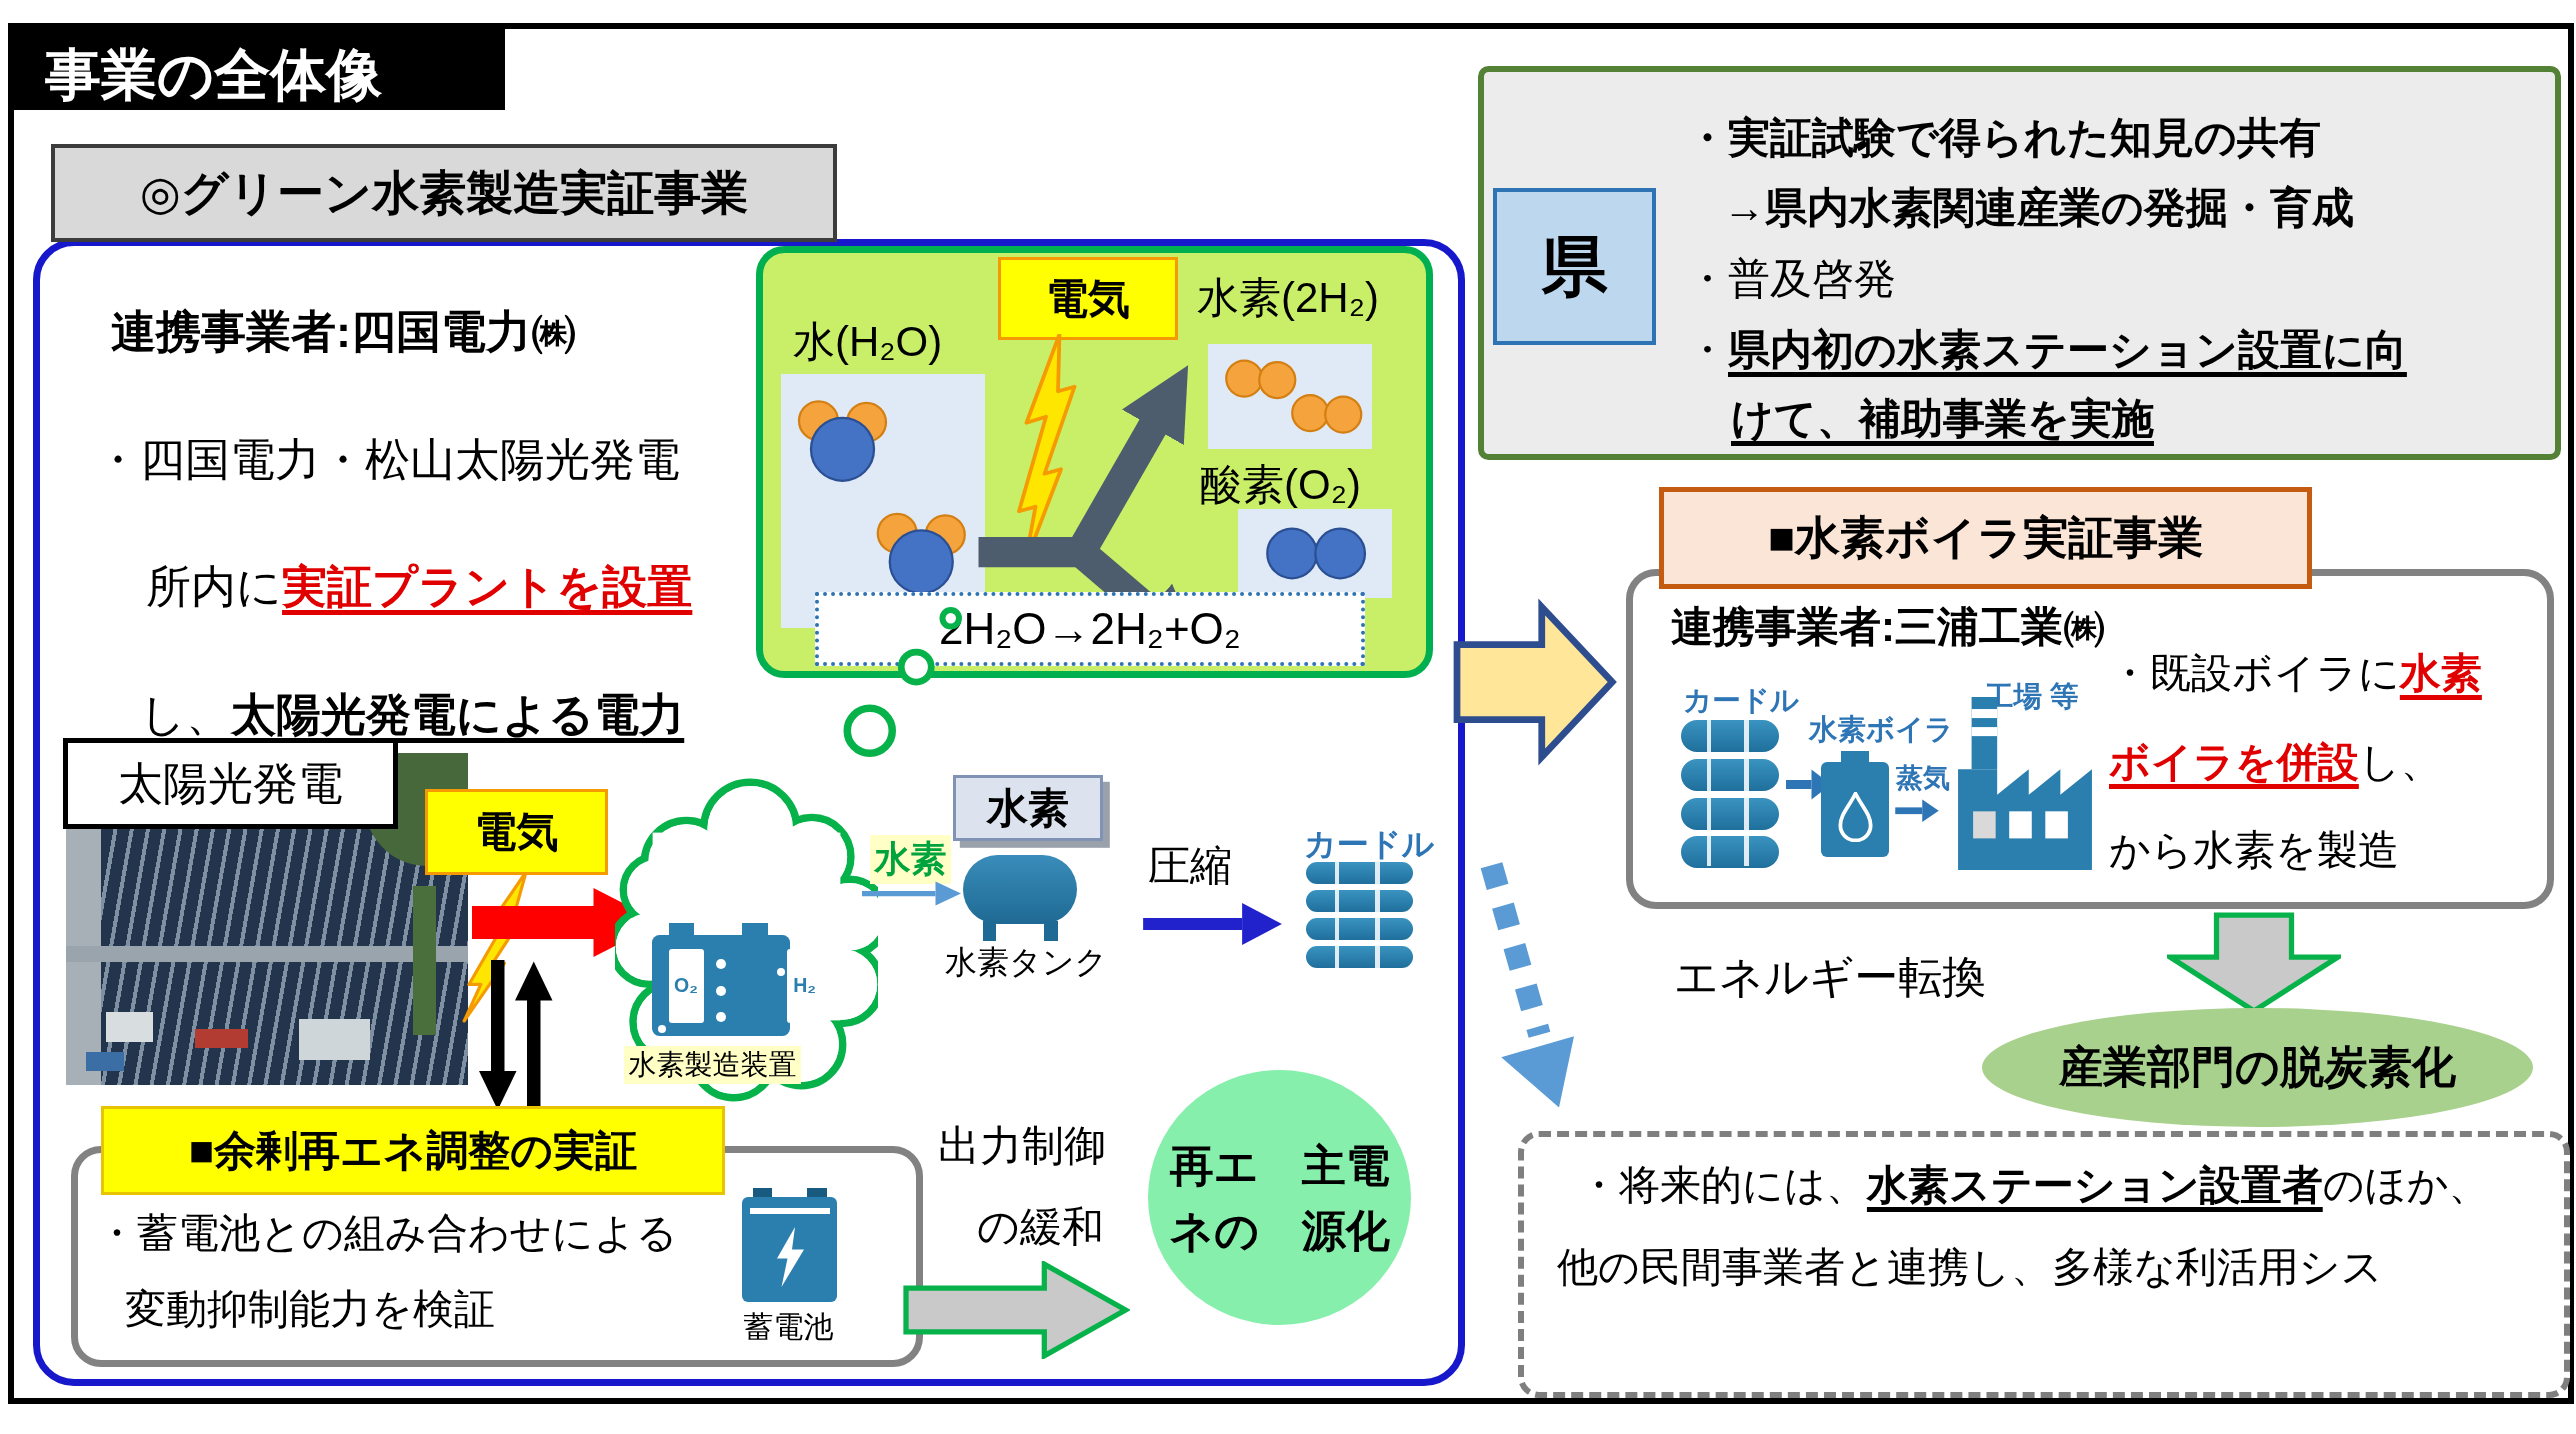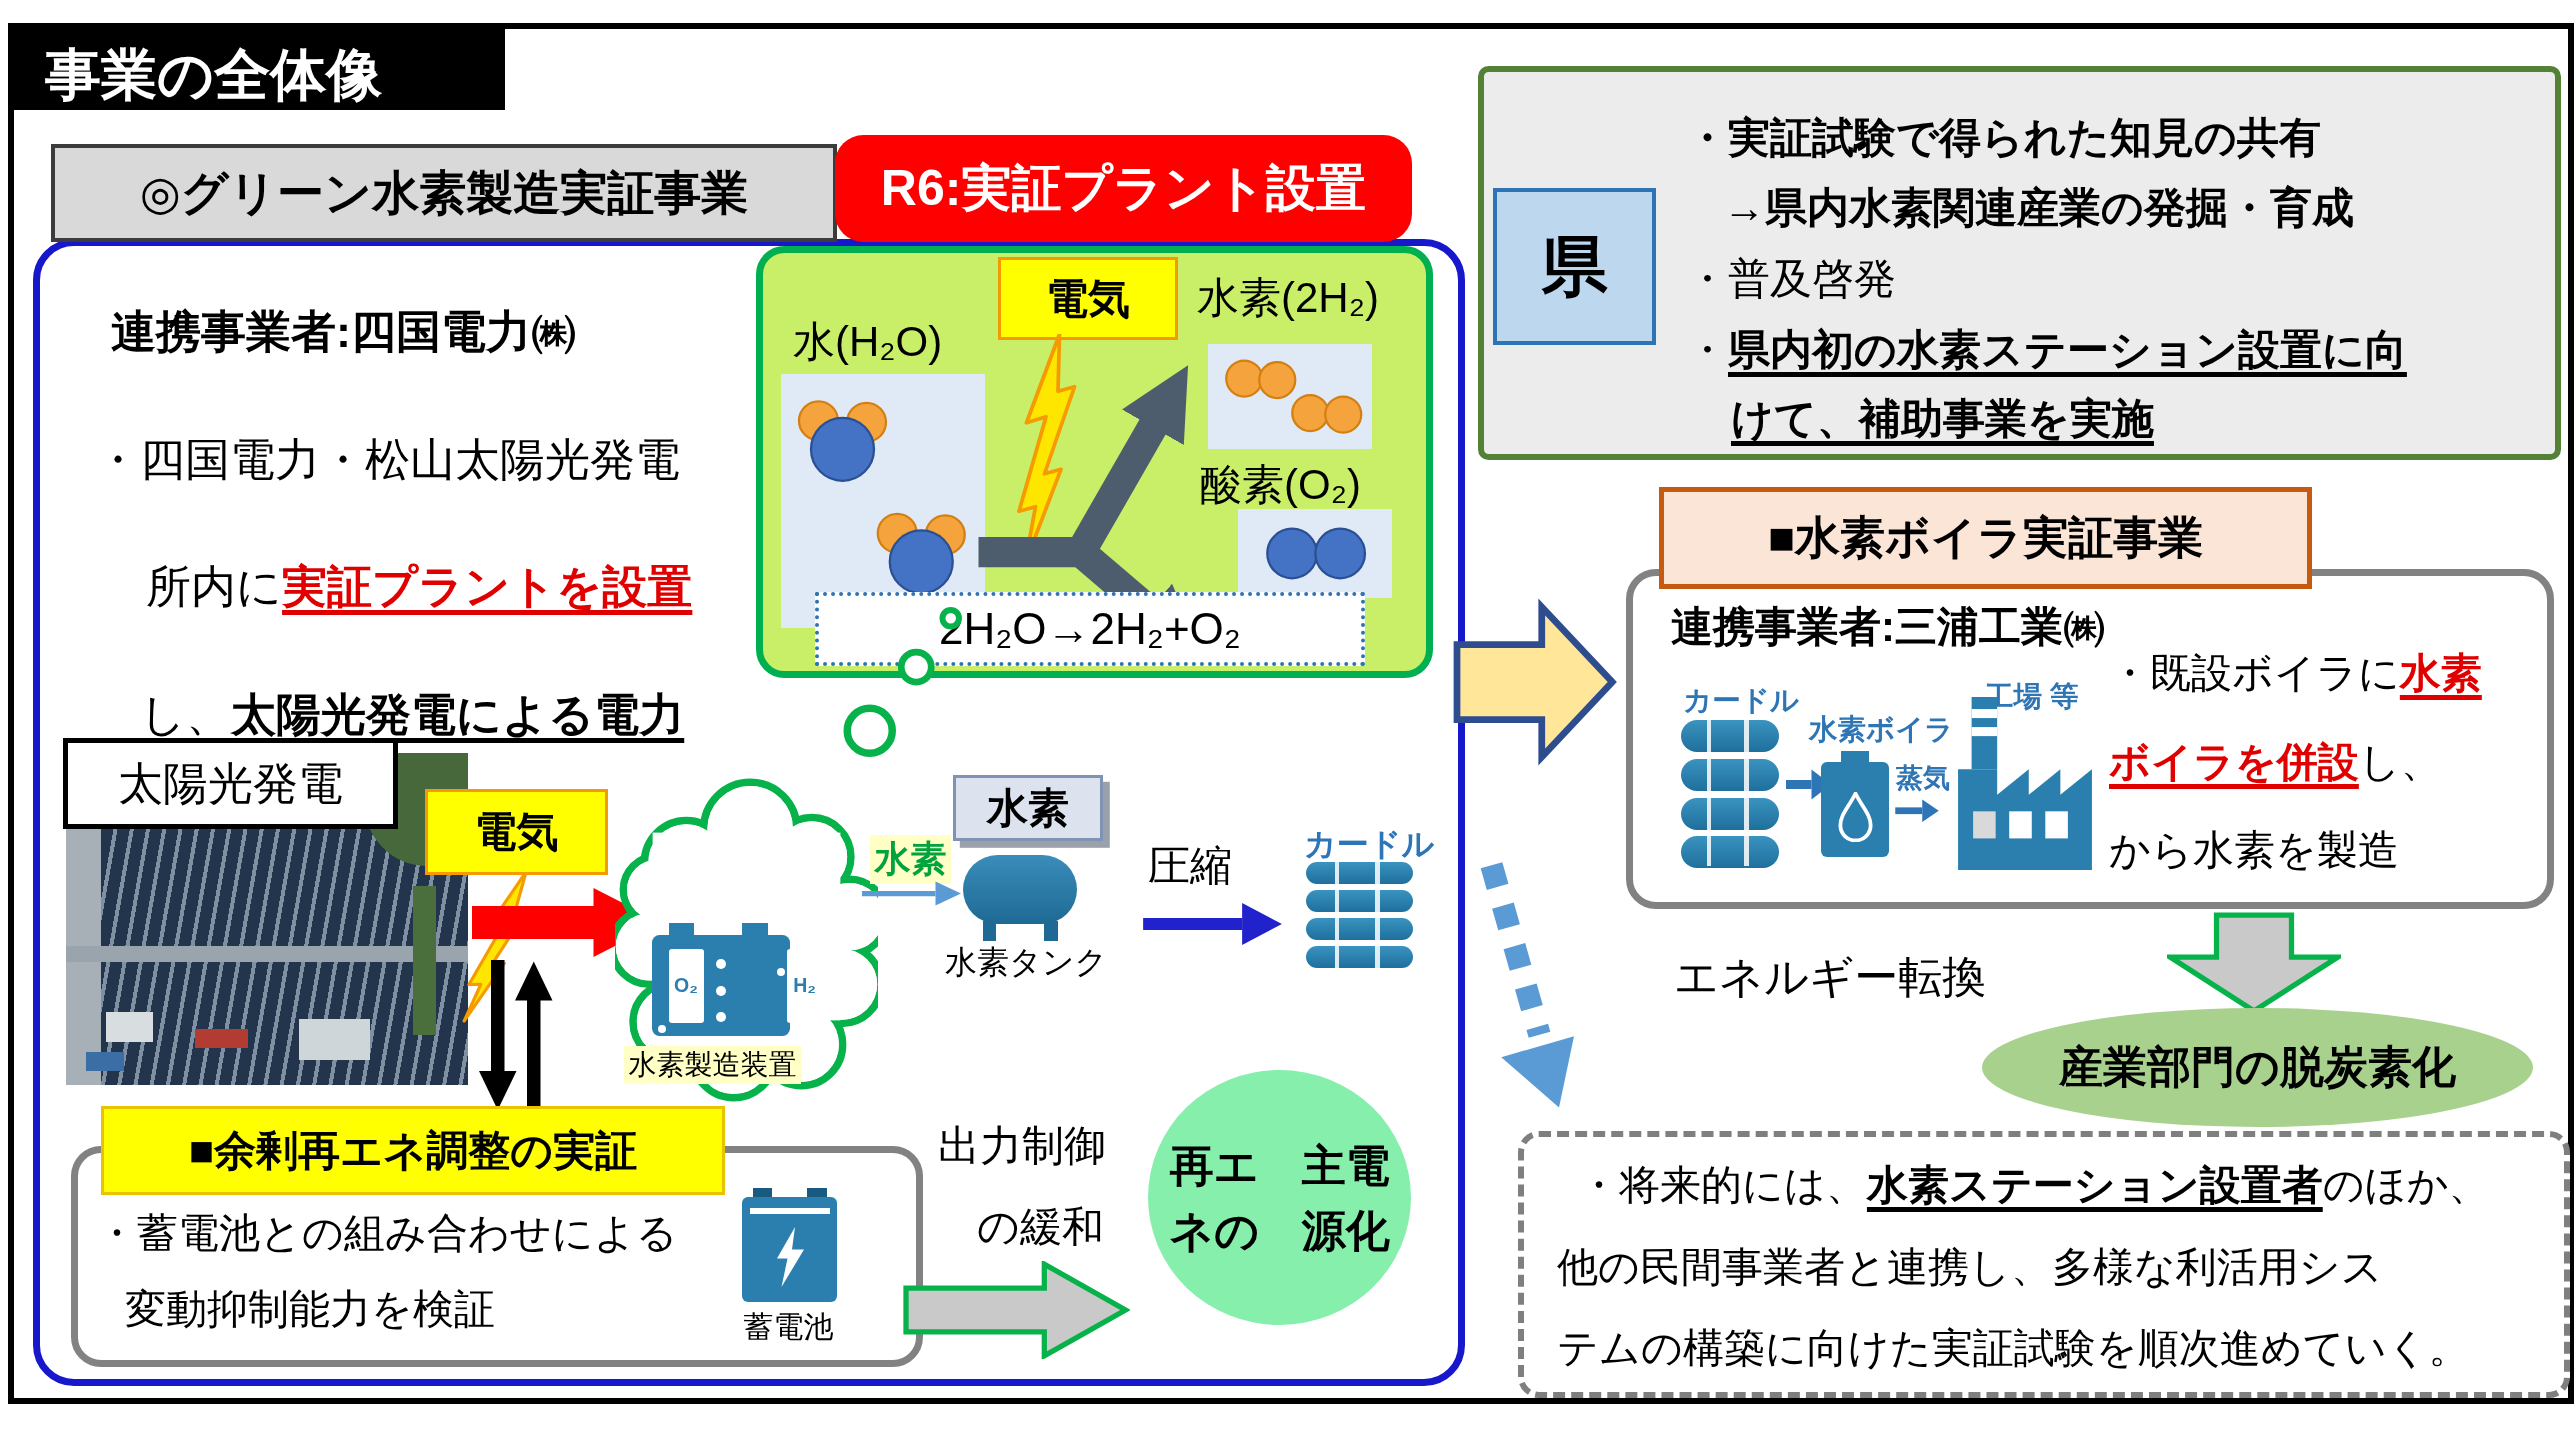"R6:実証プラント設置" div.abs { html: <div> <span>R6:実証プラント設置</span> </div> -> none }
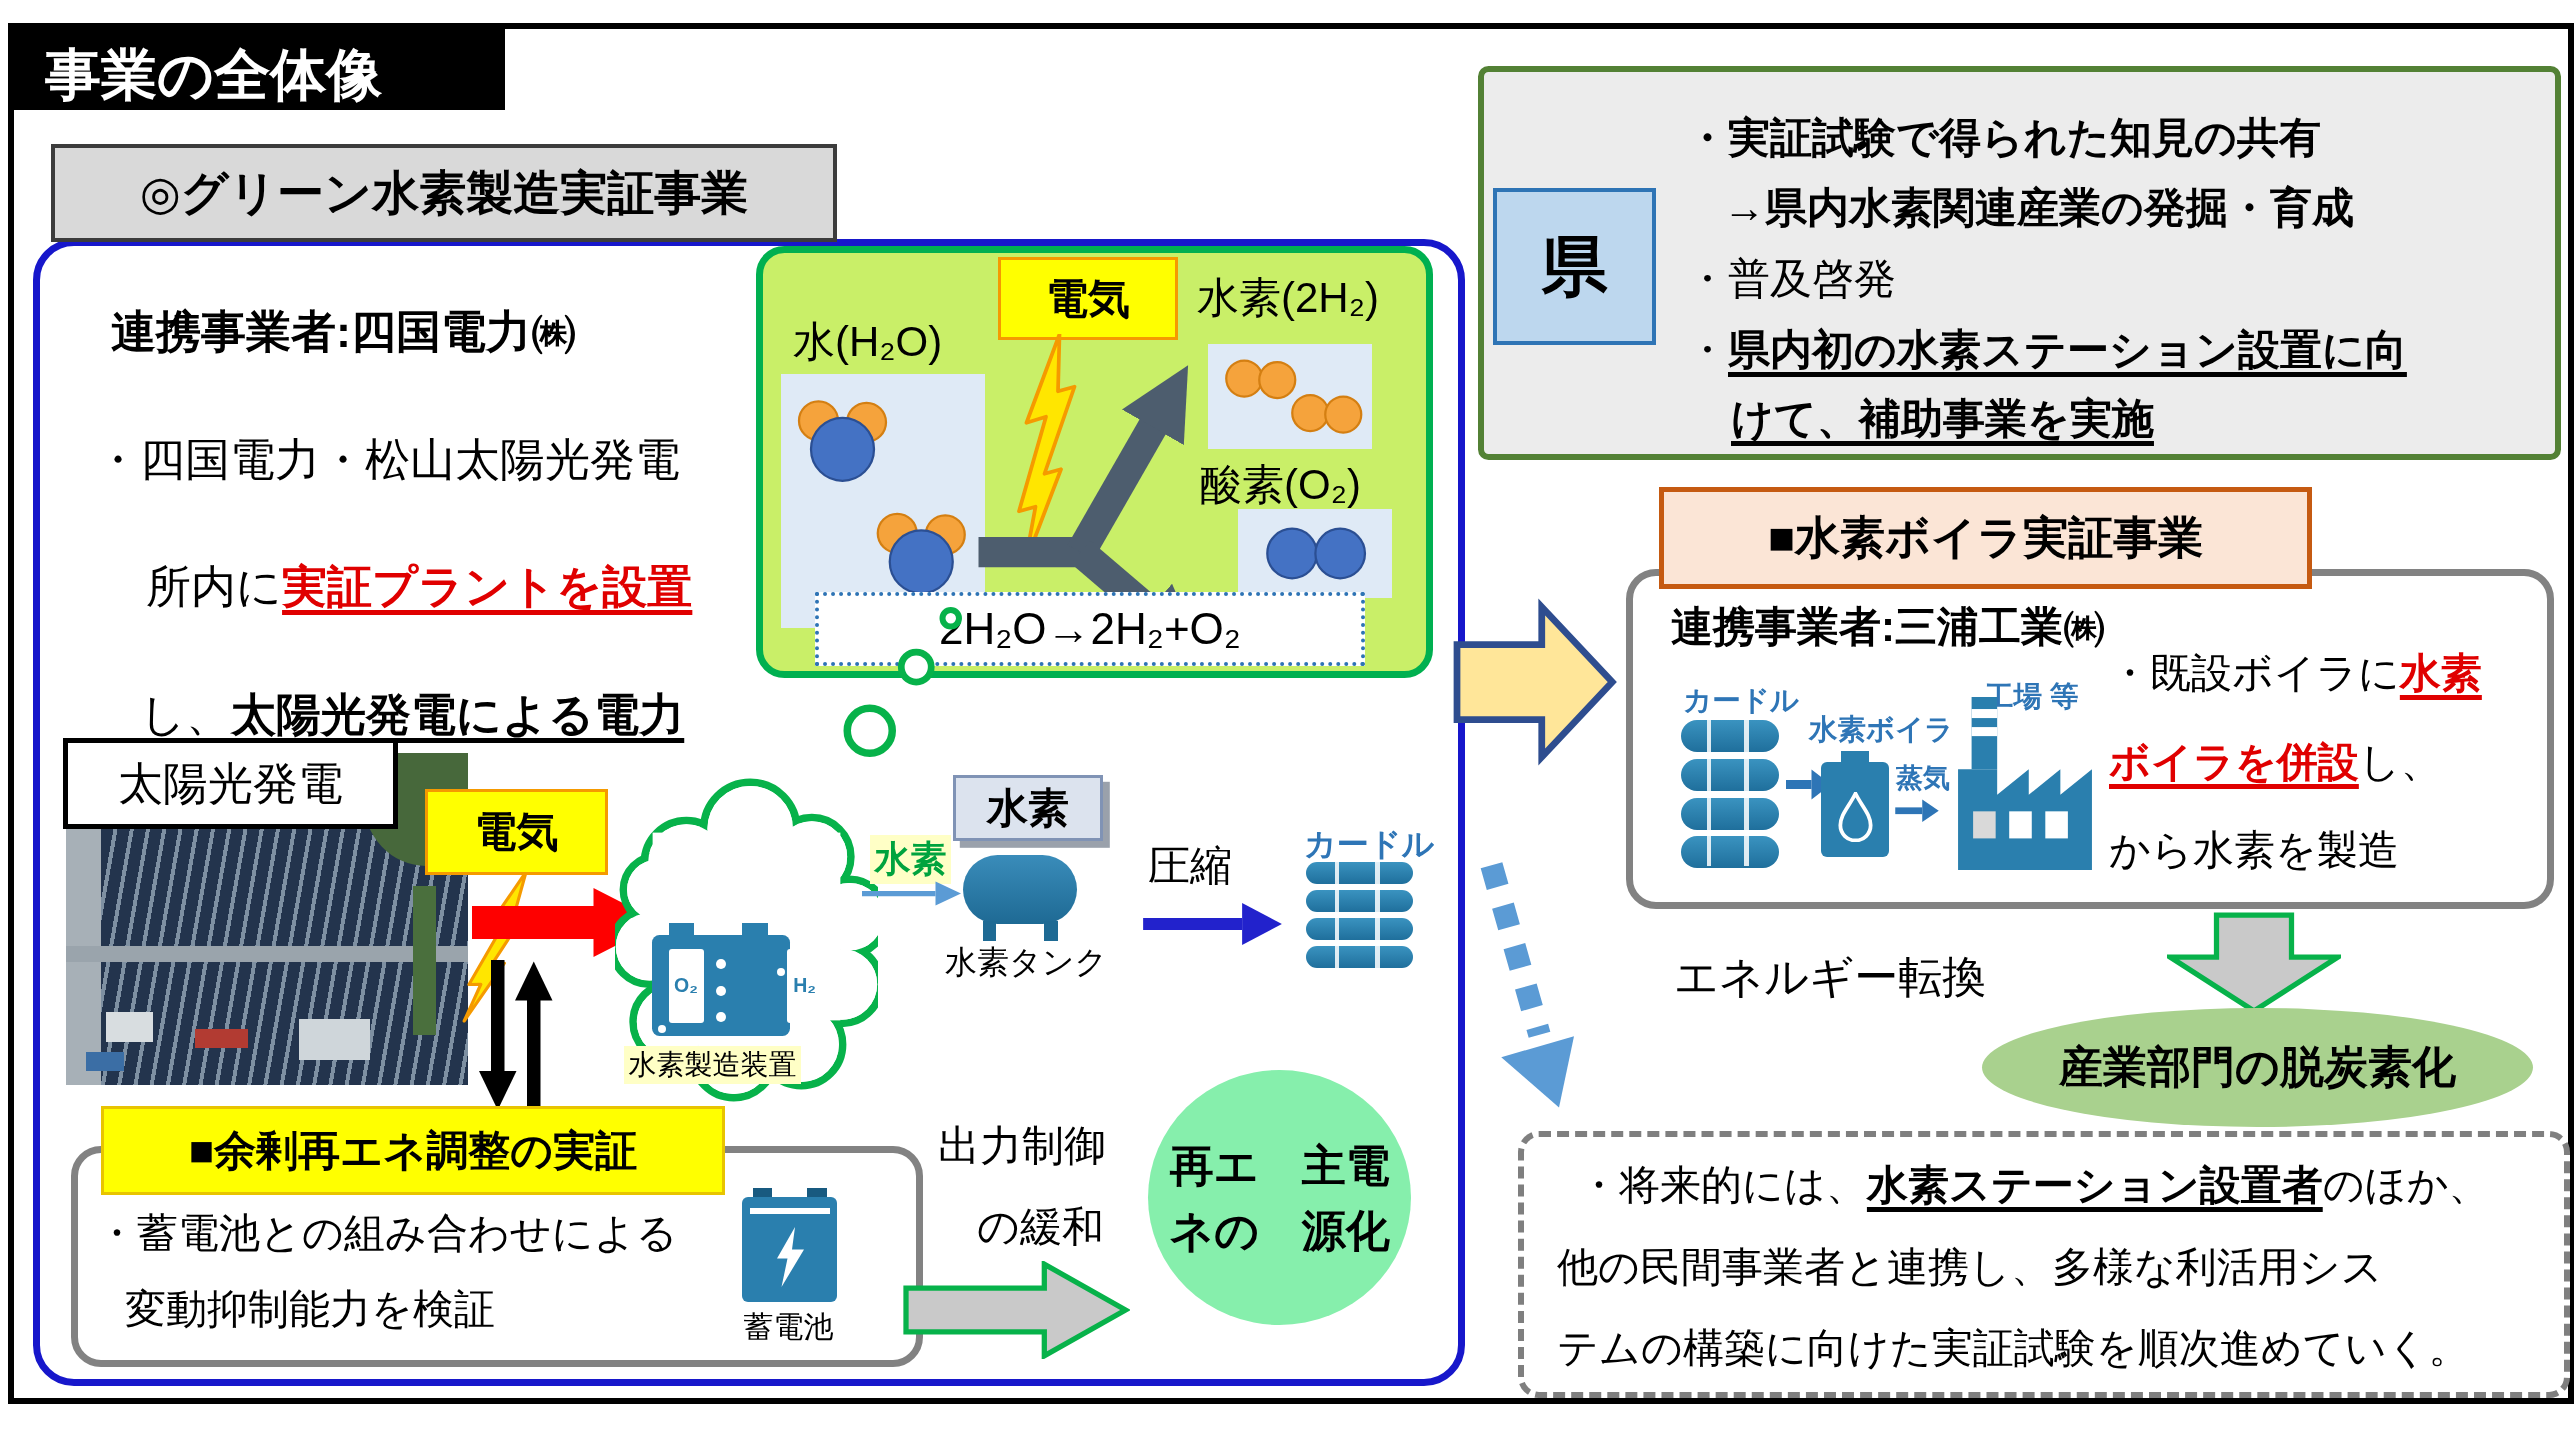"テムの構築に向けた実証試験を順次進めていく。" div.abs { html: <div><span>テムの構築に向けた実証試験を順次進めていく。</span></div> -> none }
